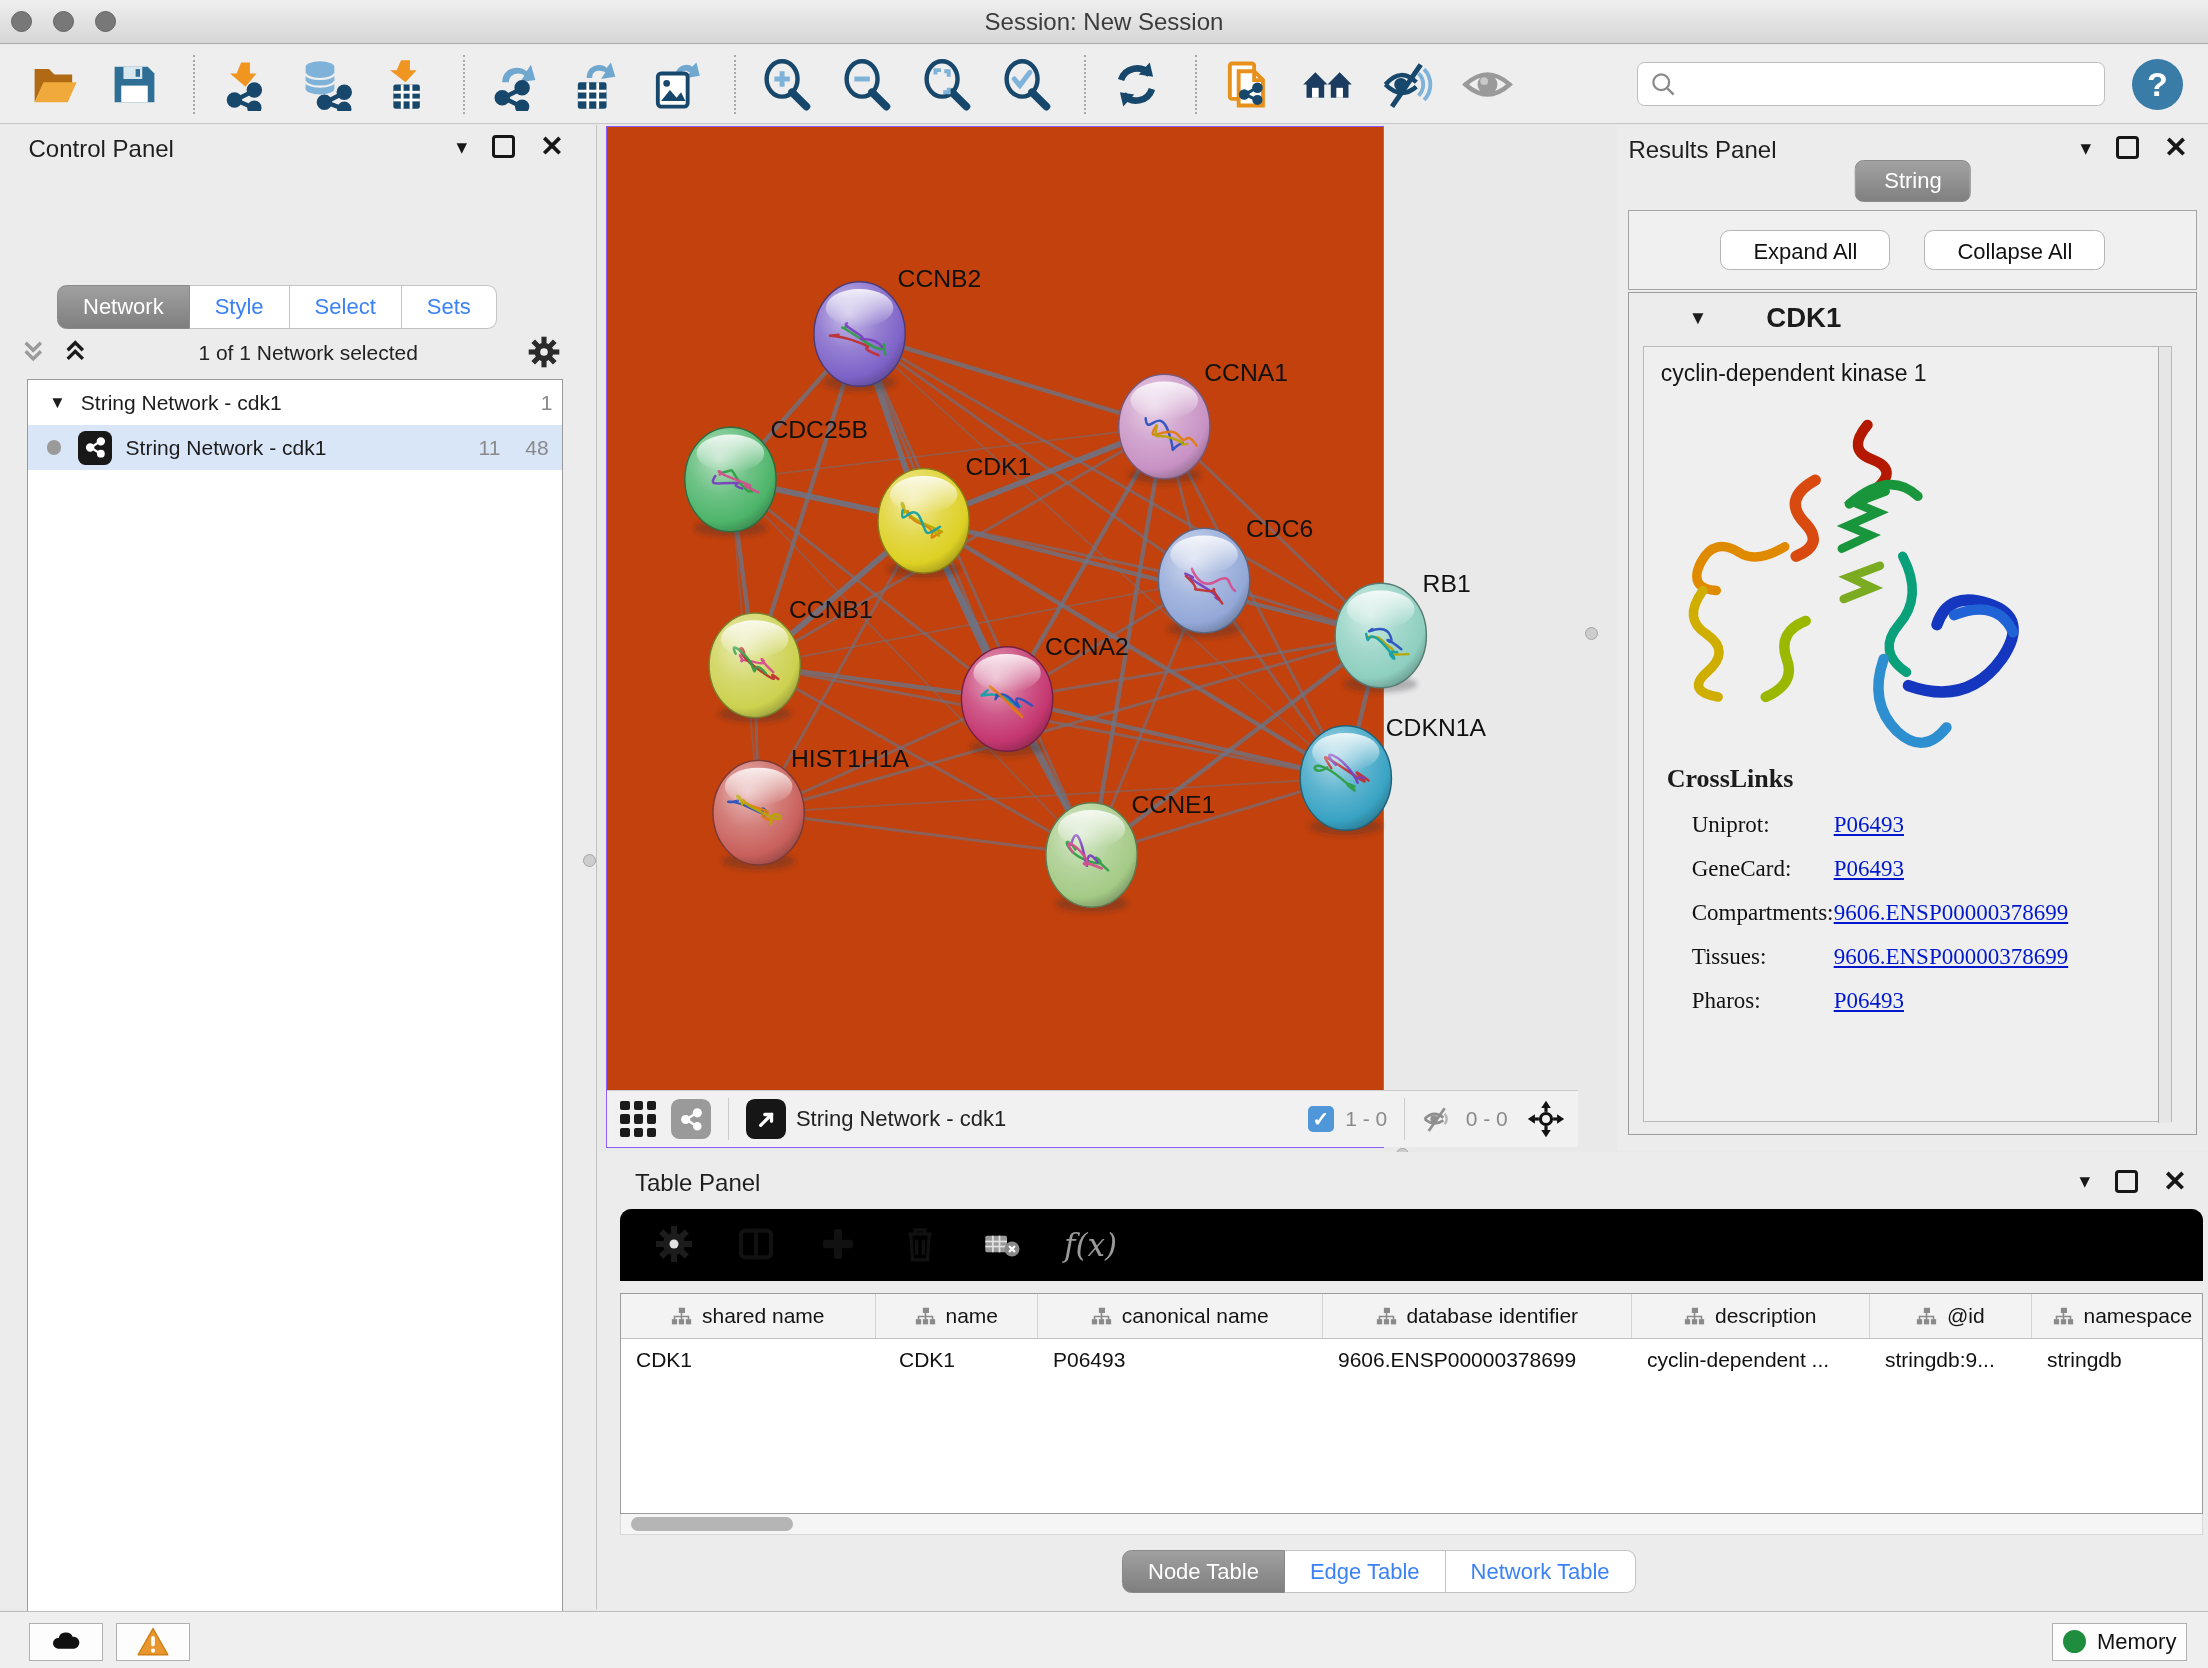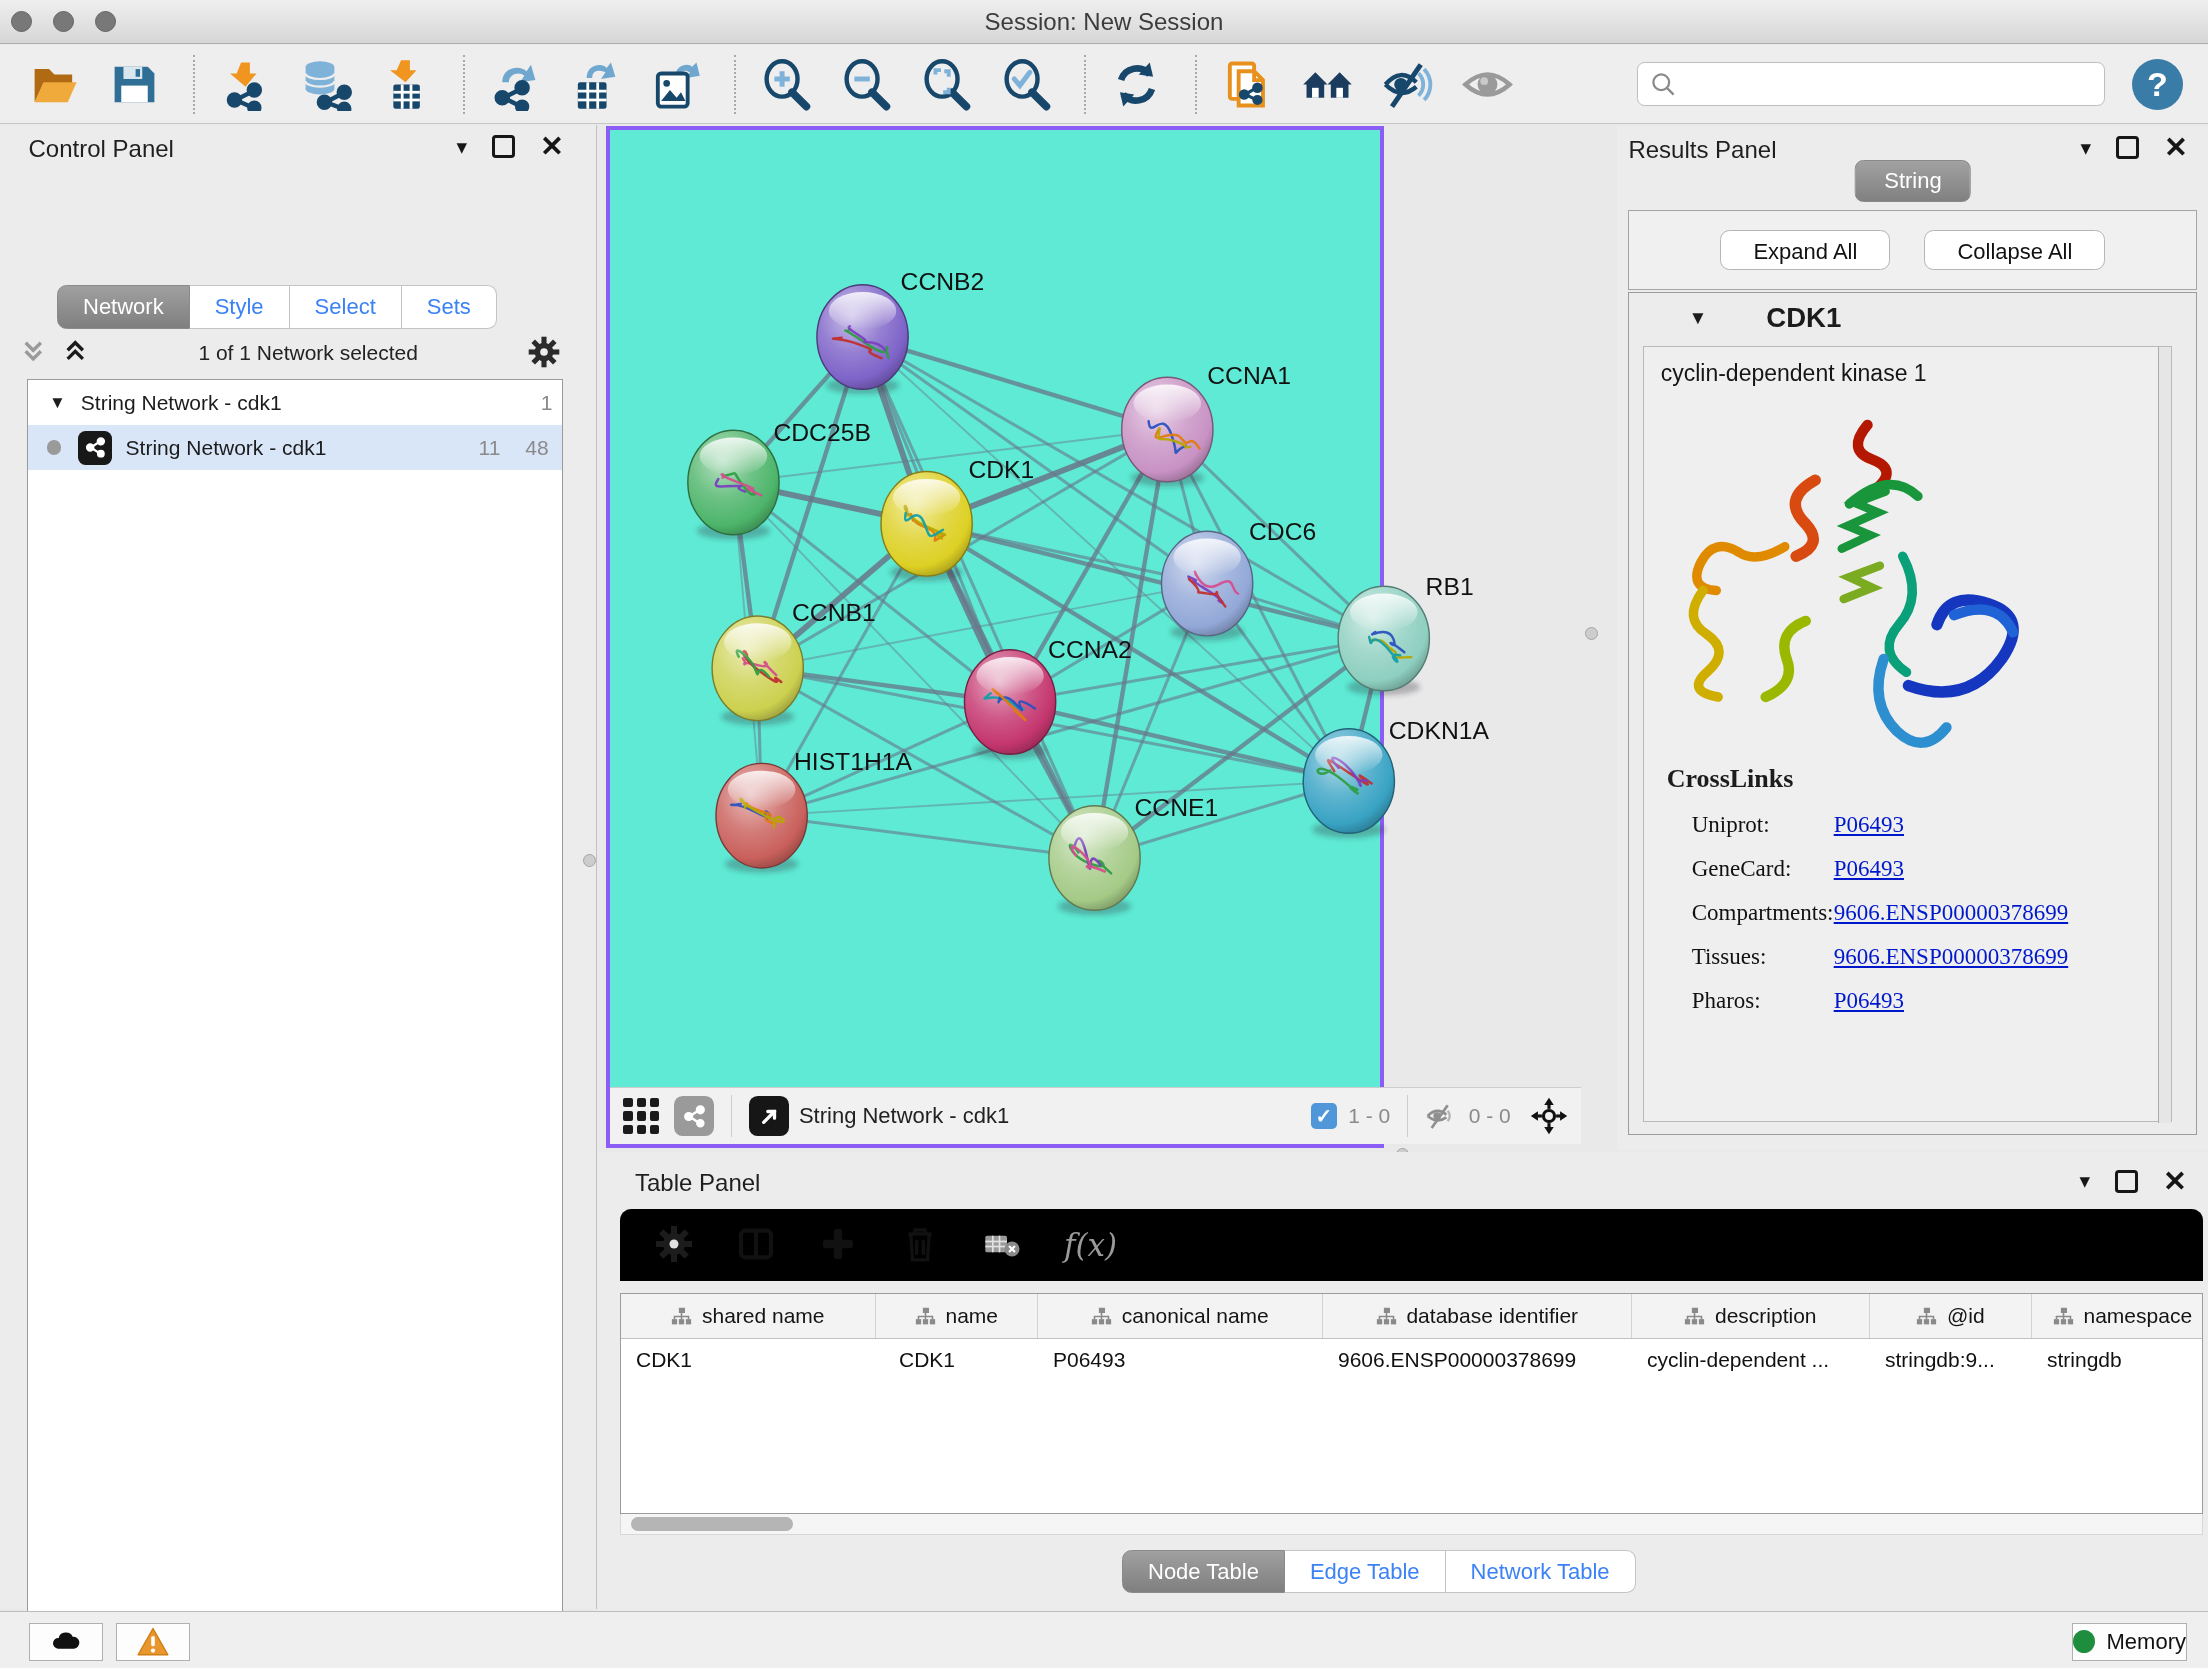"CCNB2" .canvaswrap { background: #5eead4 -> #c2410c; border: 4px solid #8b5cf6 -> 1px solid #8b5cf6 }
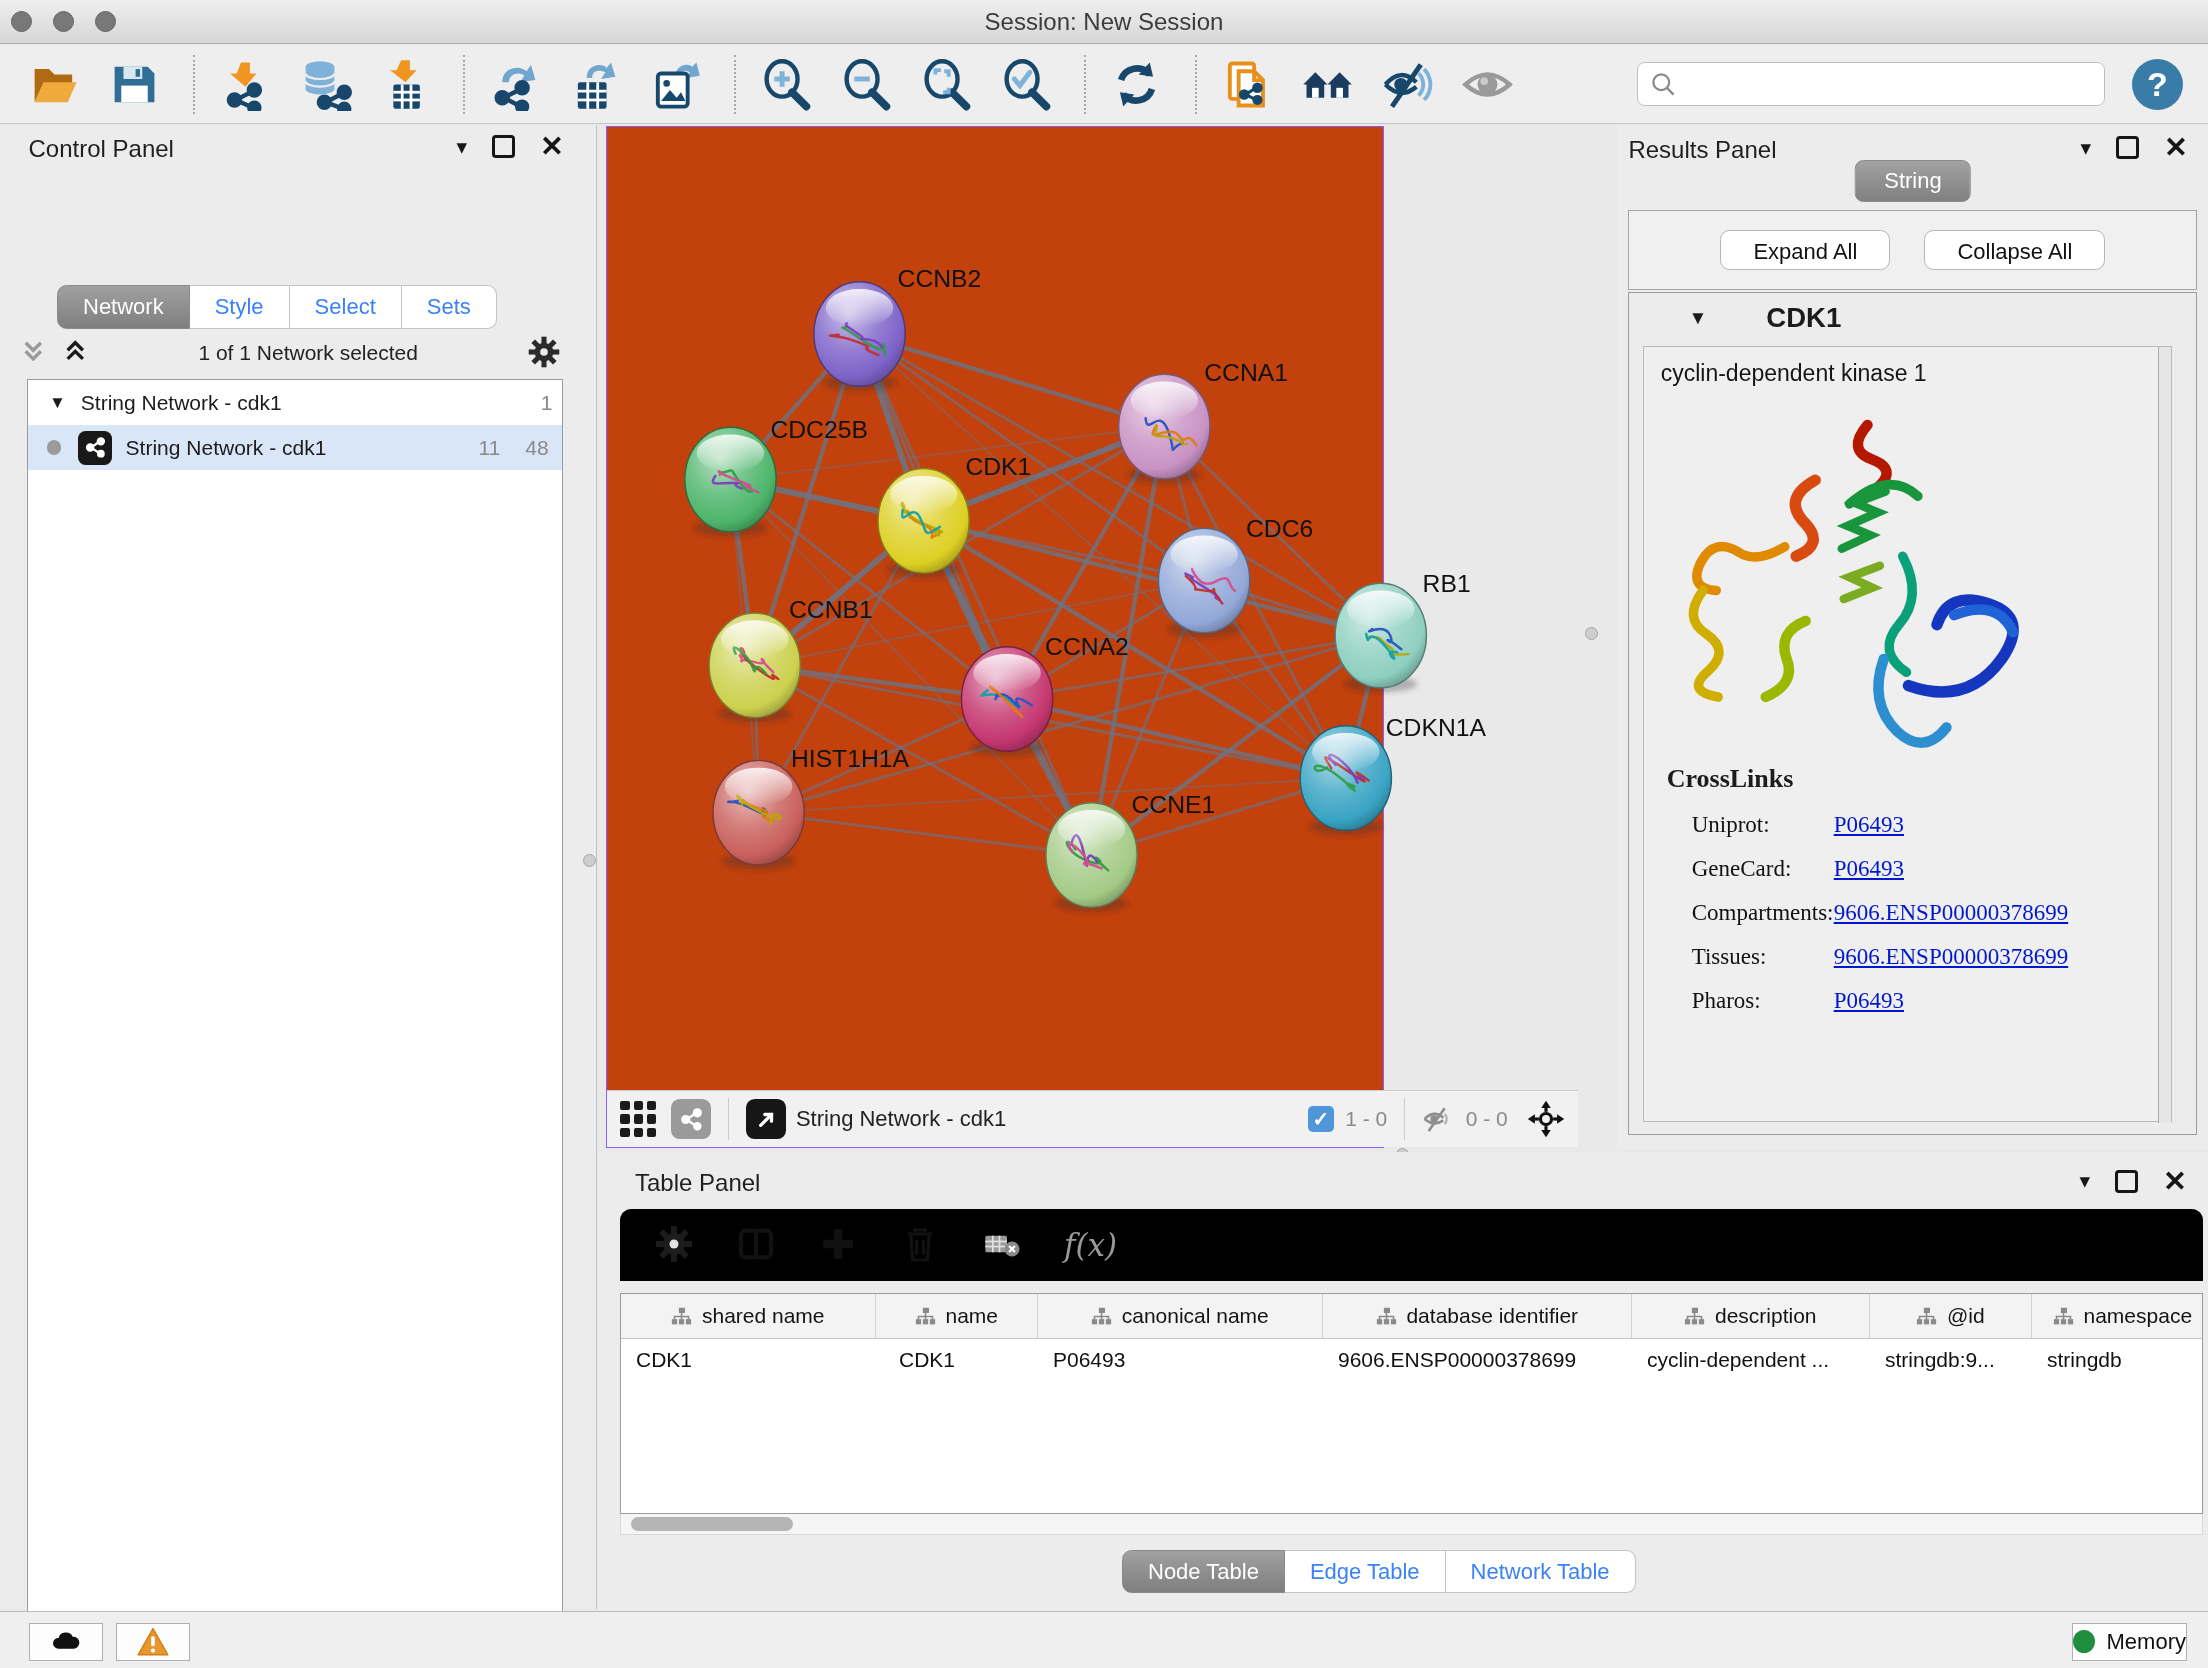"Memory" div.bbtn { width: 115px -> 135px }
